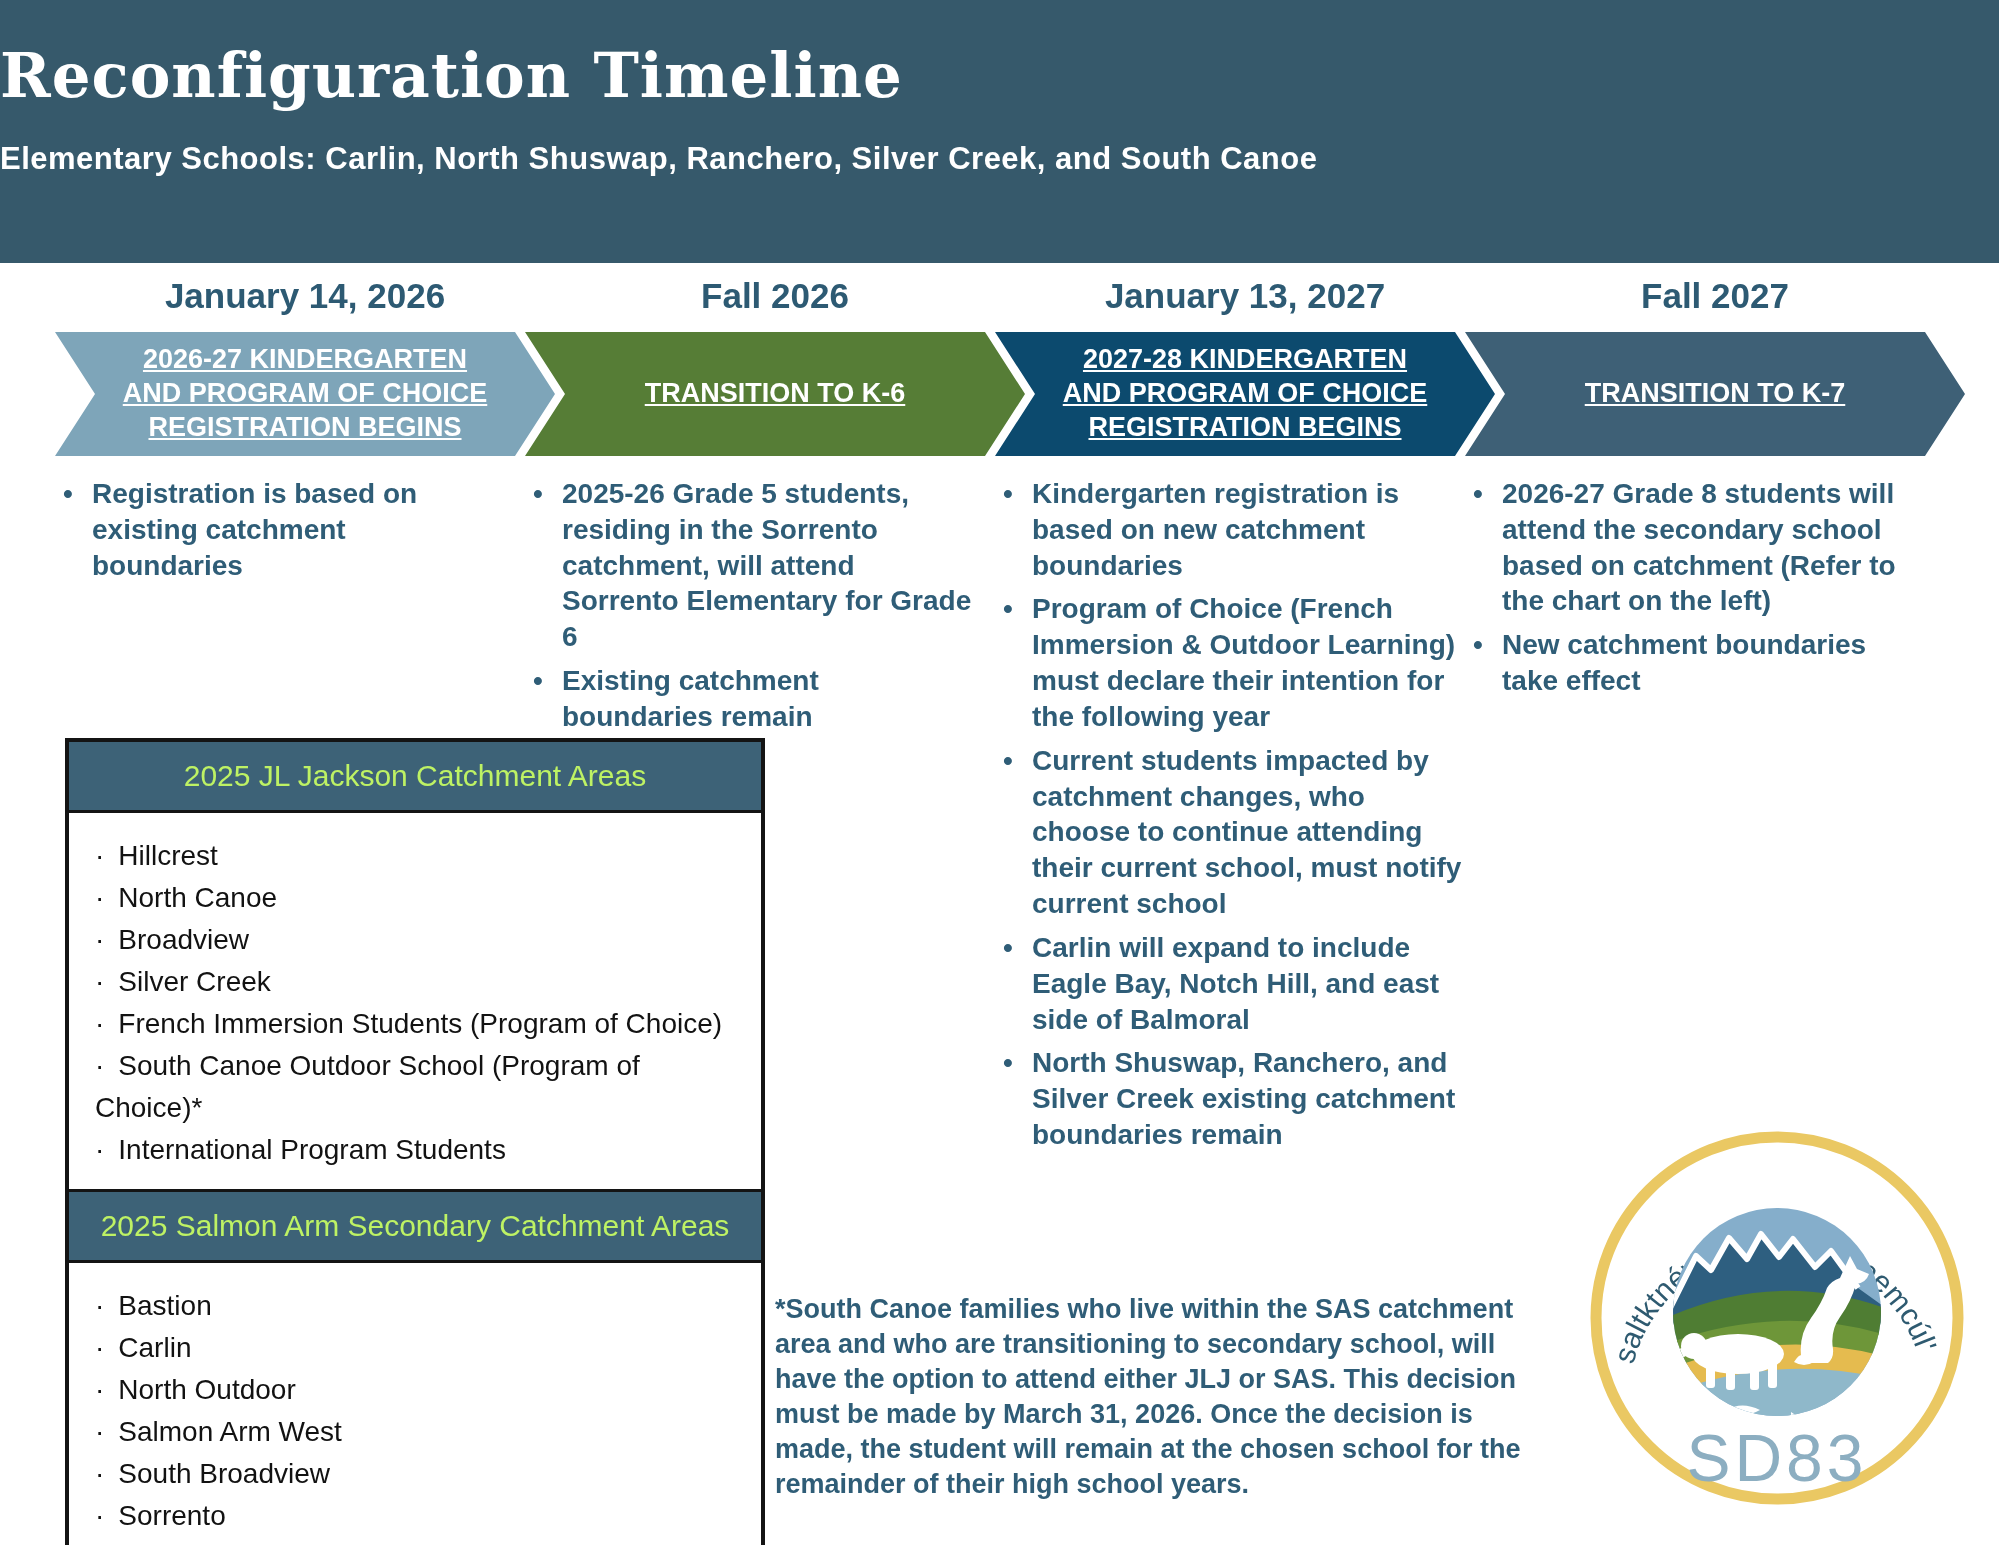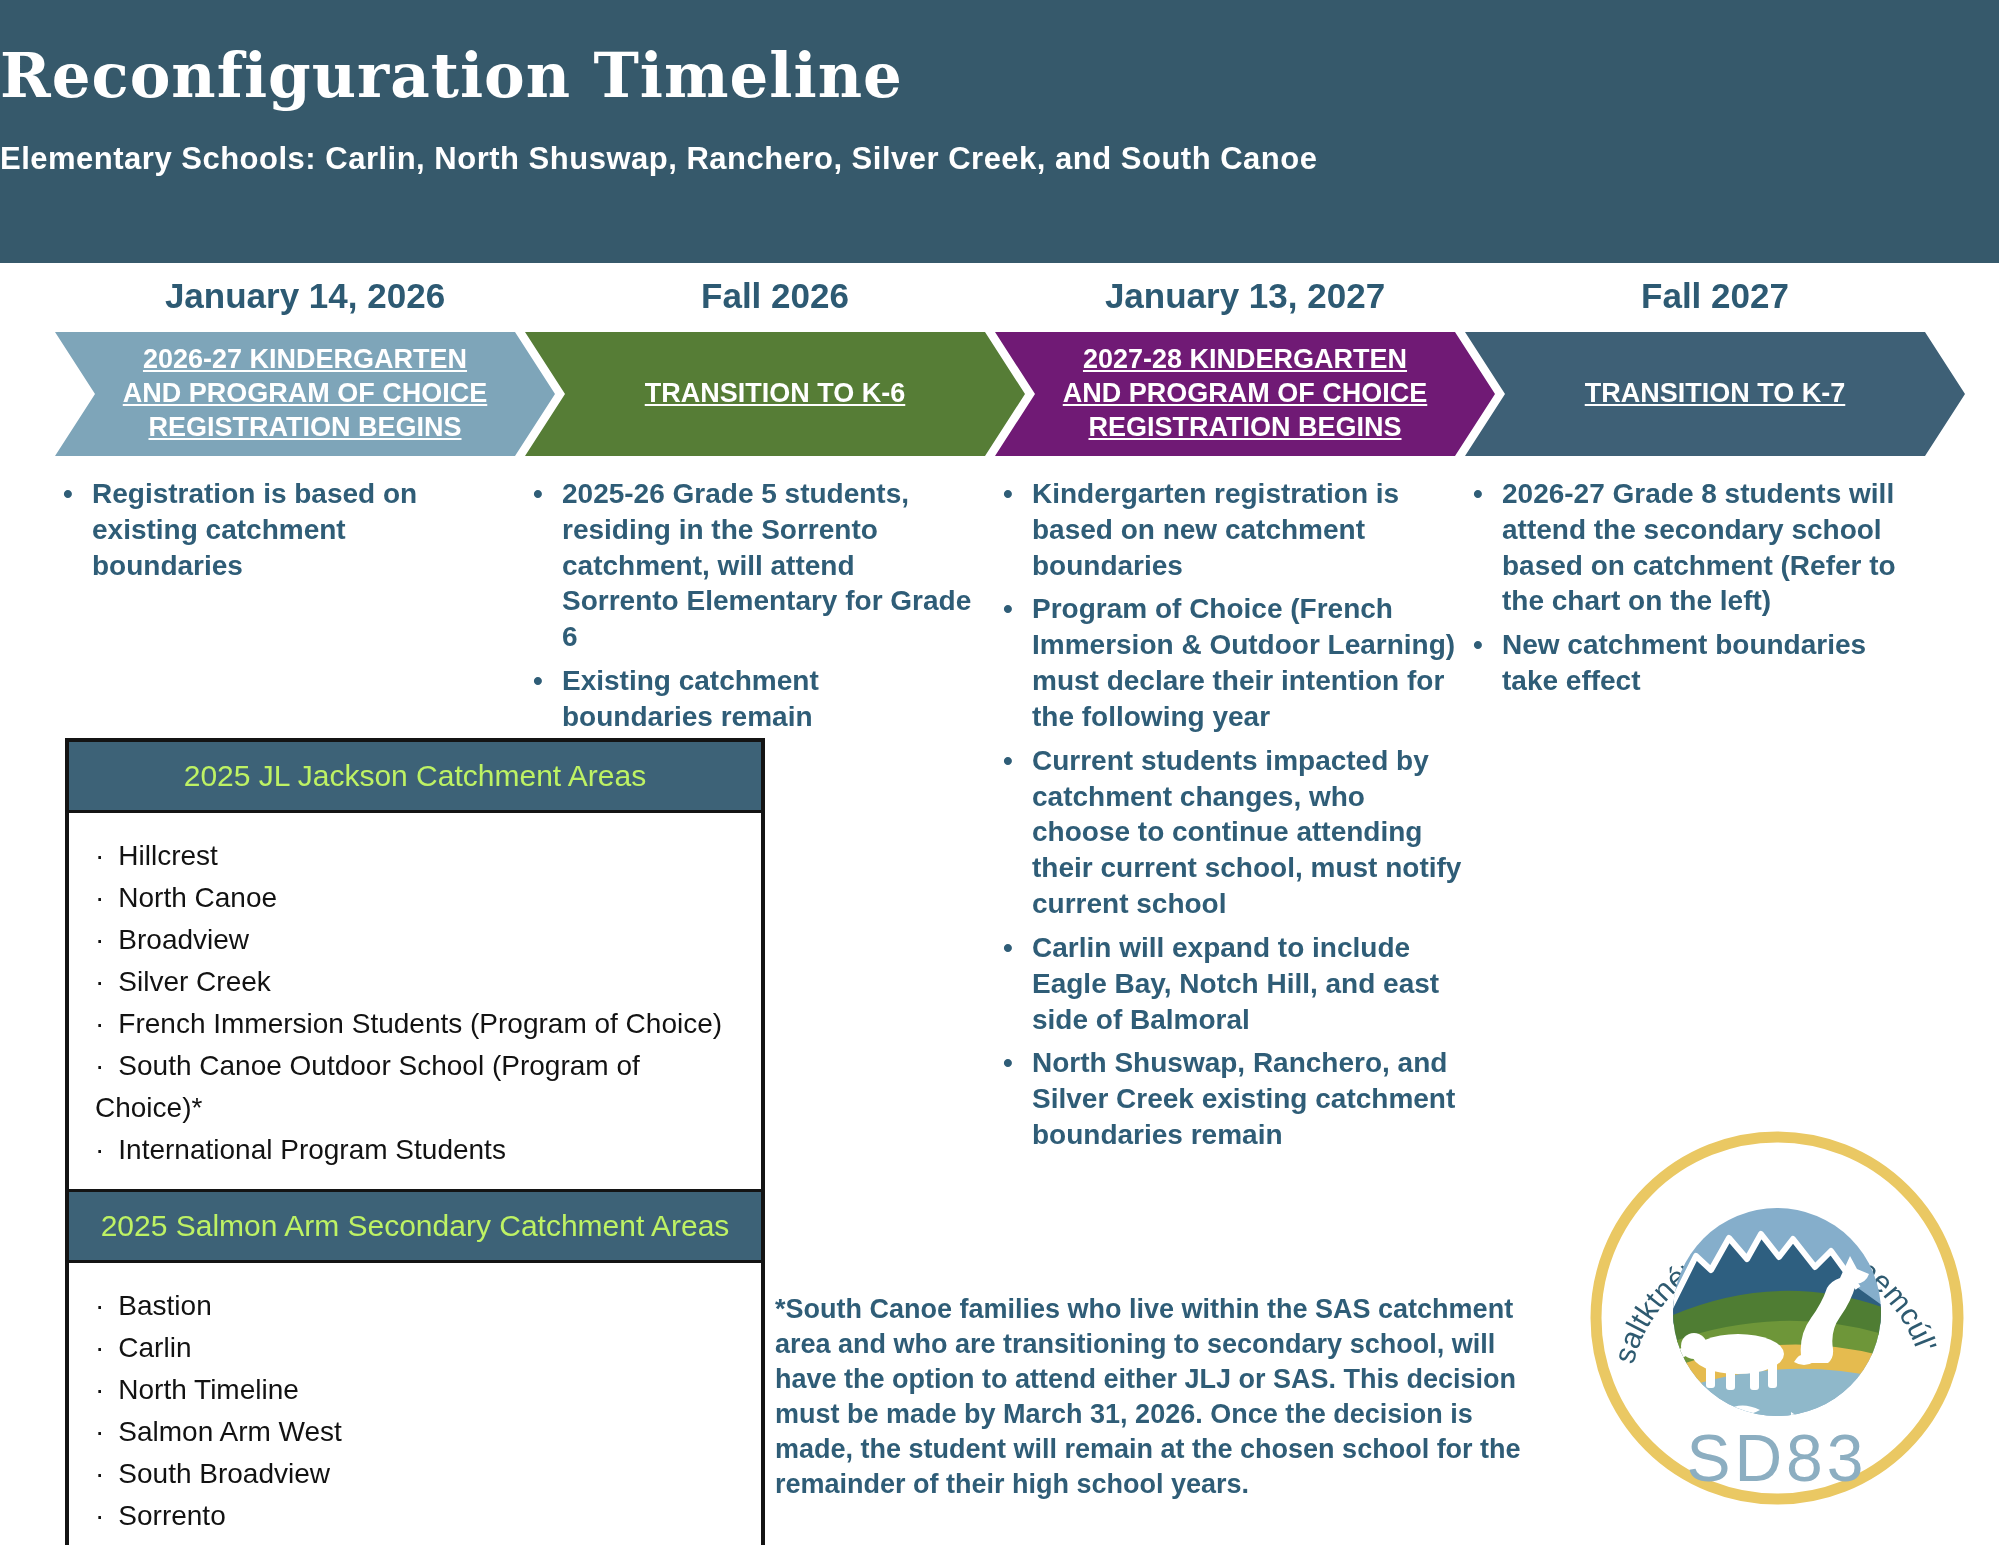"2027-28 KINDERGARTEN AND PROGRAM OF" div.chev { background: #701a75 -> #0c4a6e }
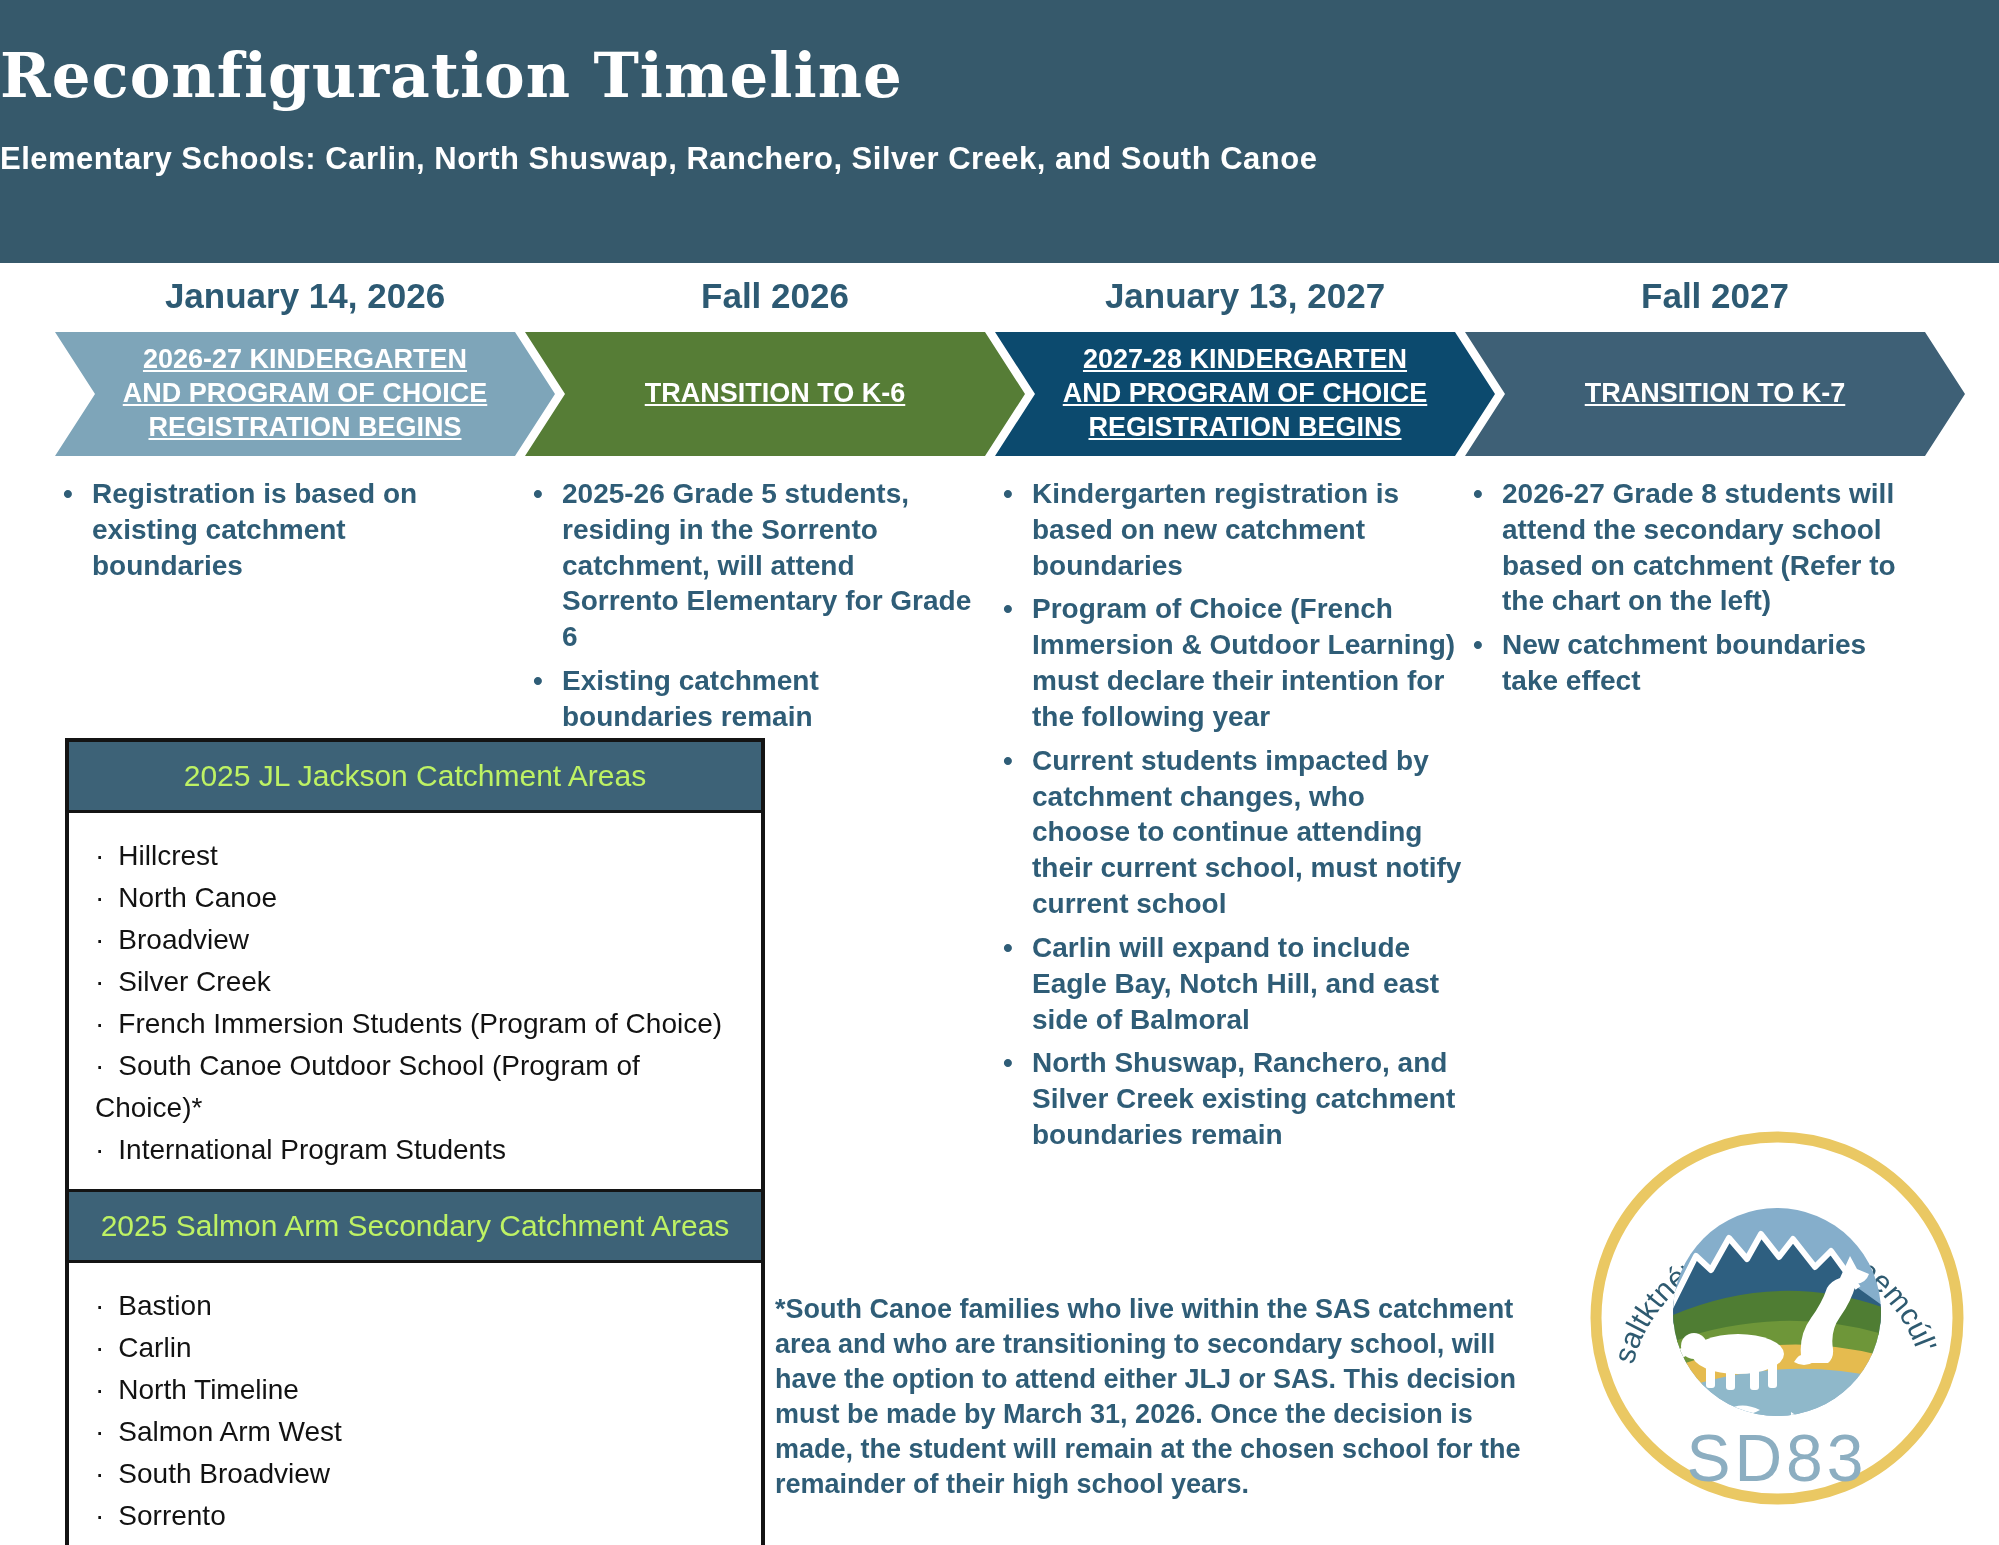"North Timeline" div.citem { text: Timeline -> Outdoor }
